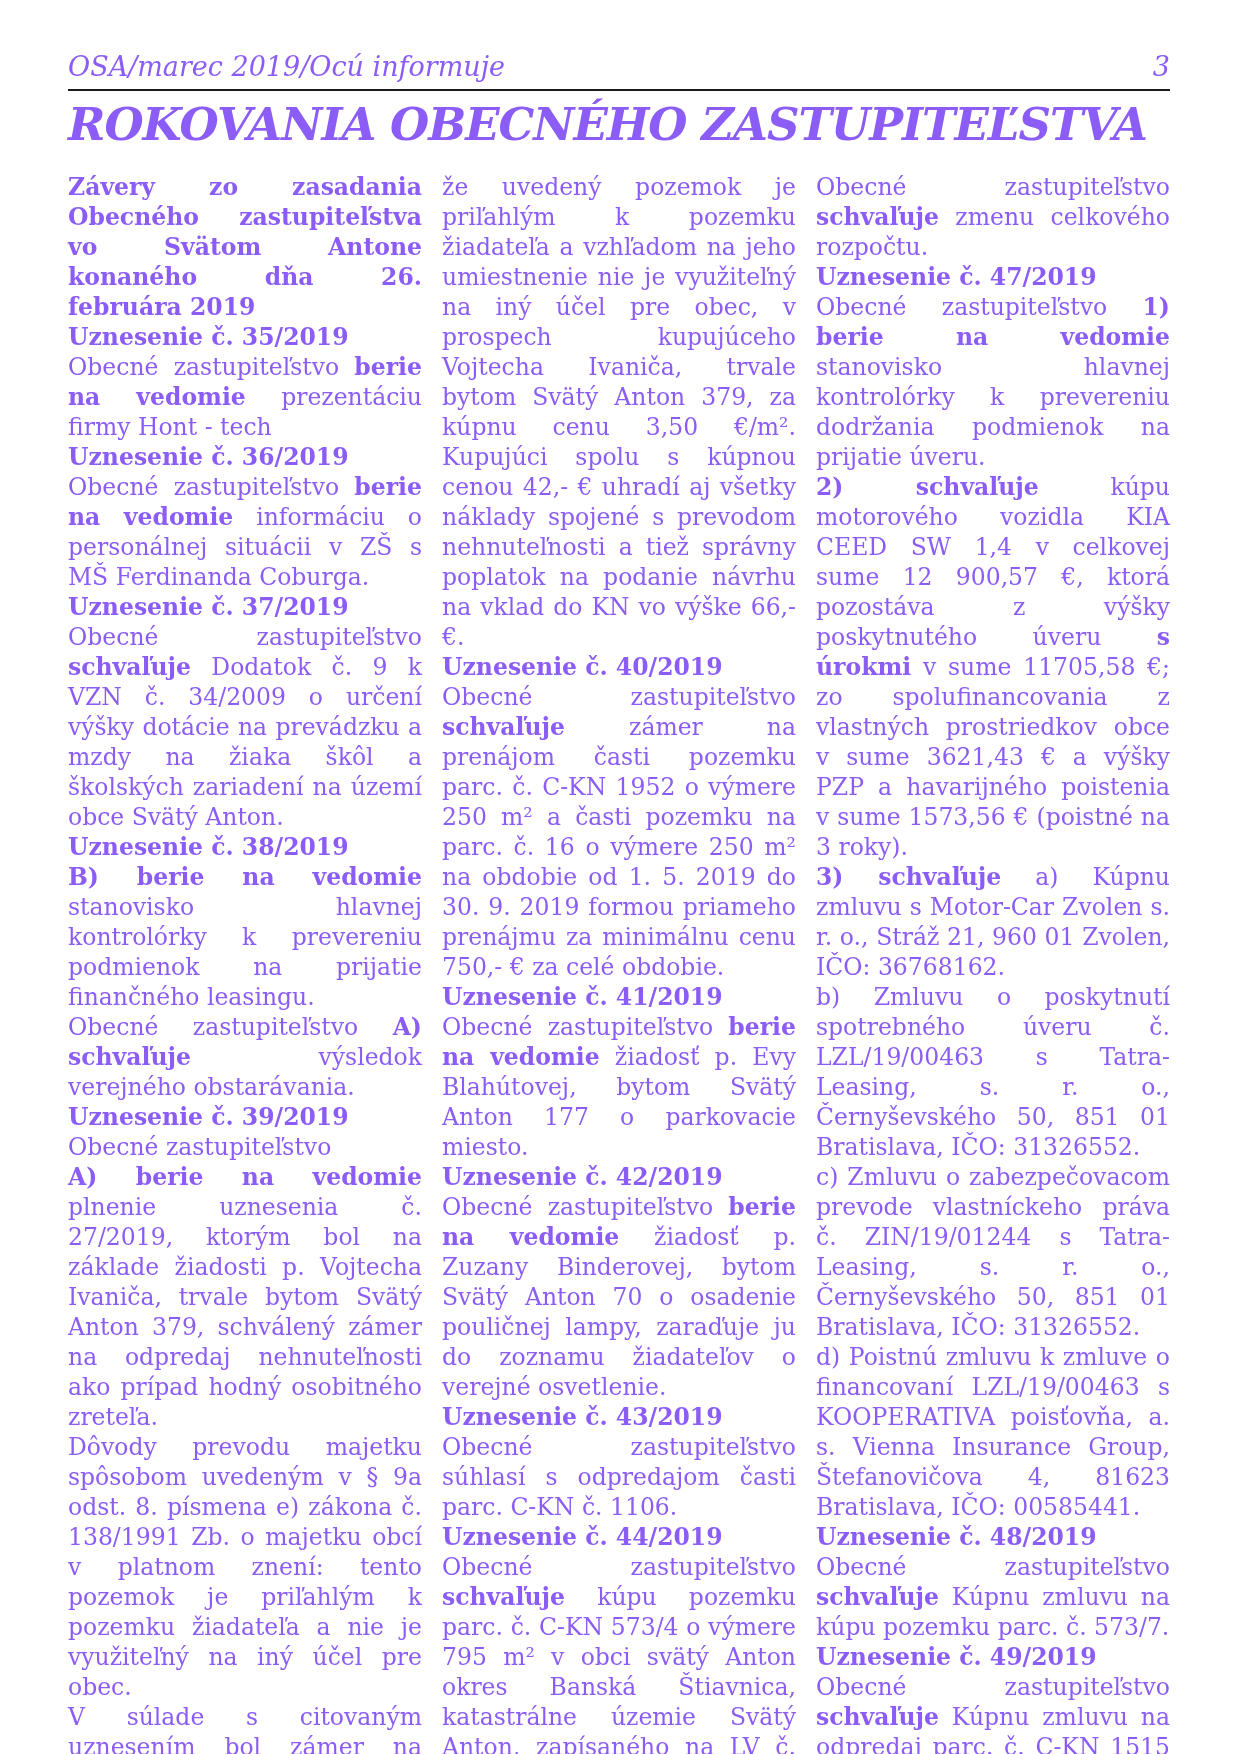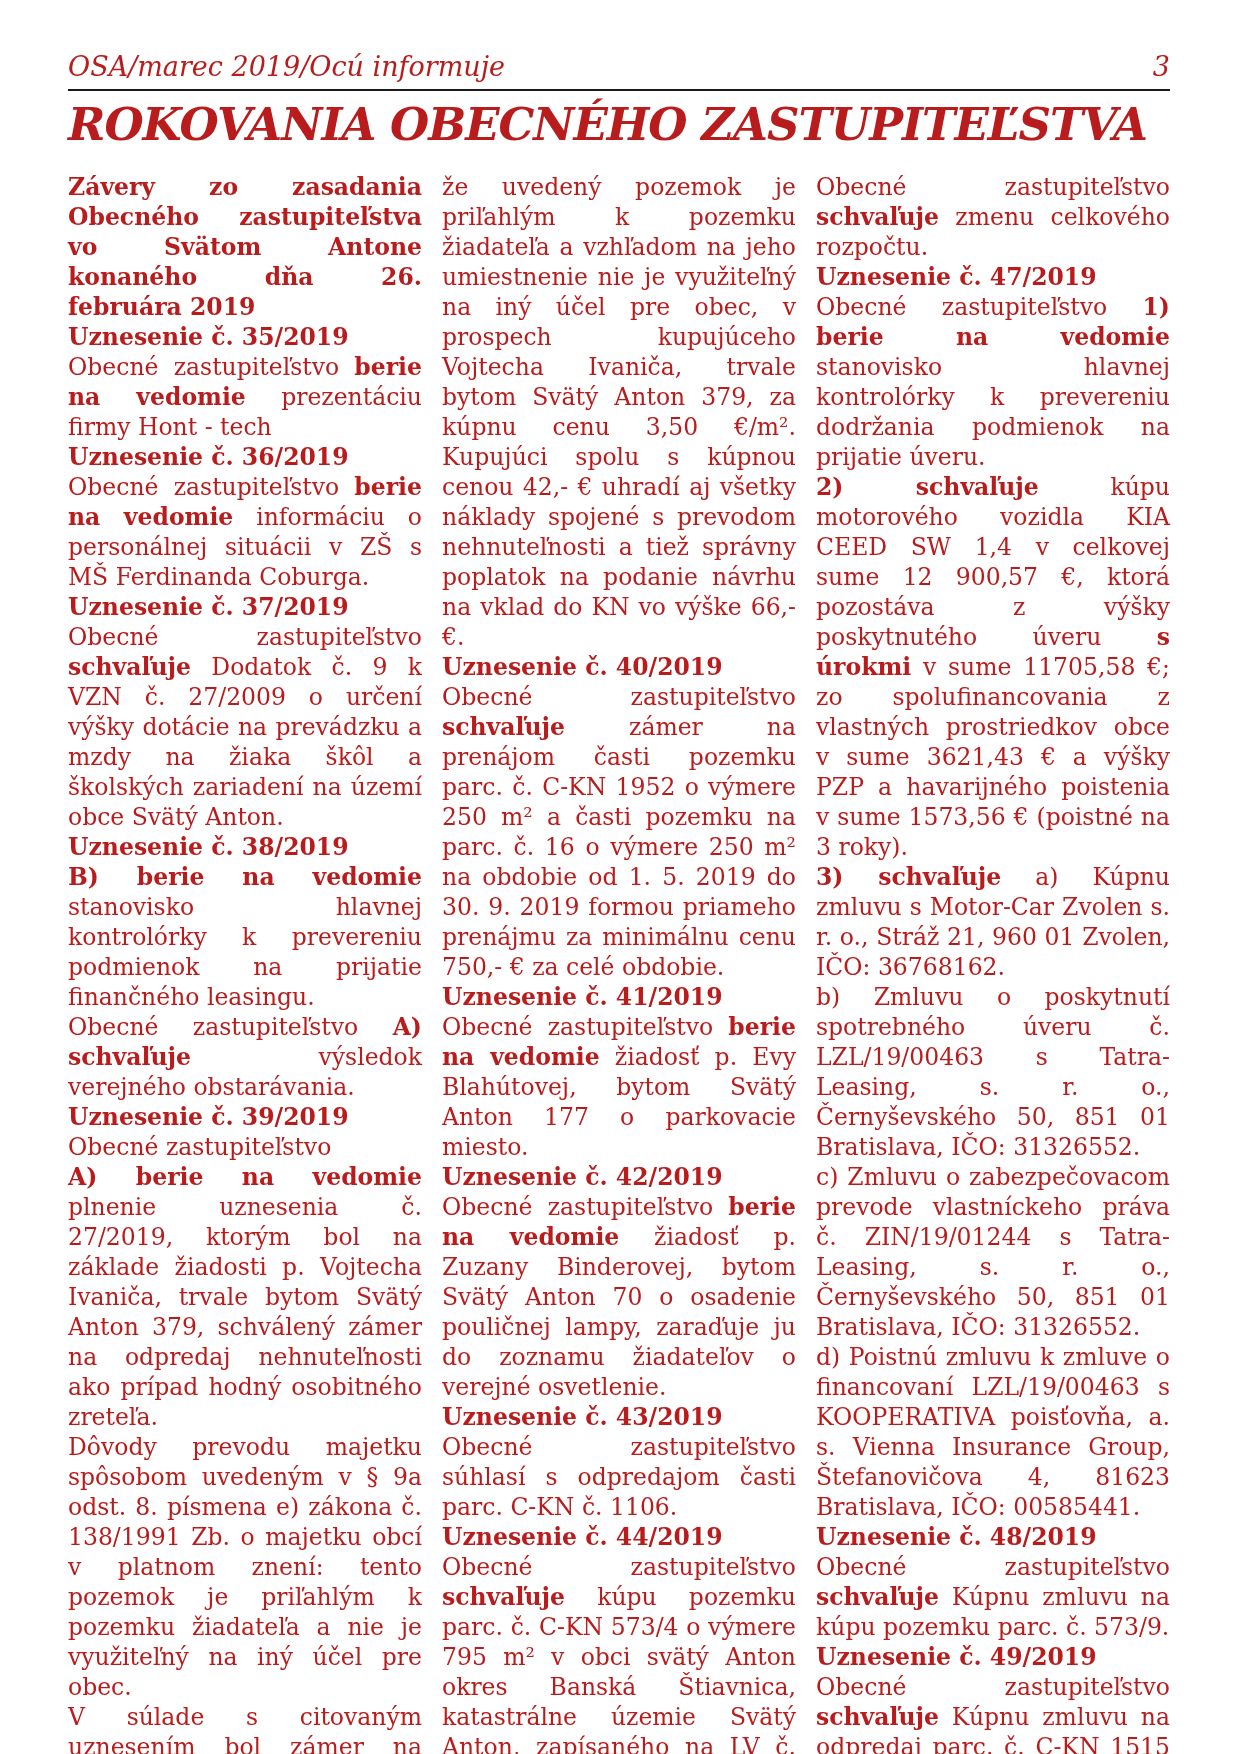"OSA/marec 2019/Ocú informuje" .page { color: #b91c1c -> #8b5cf6 }
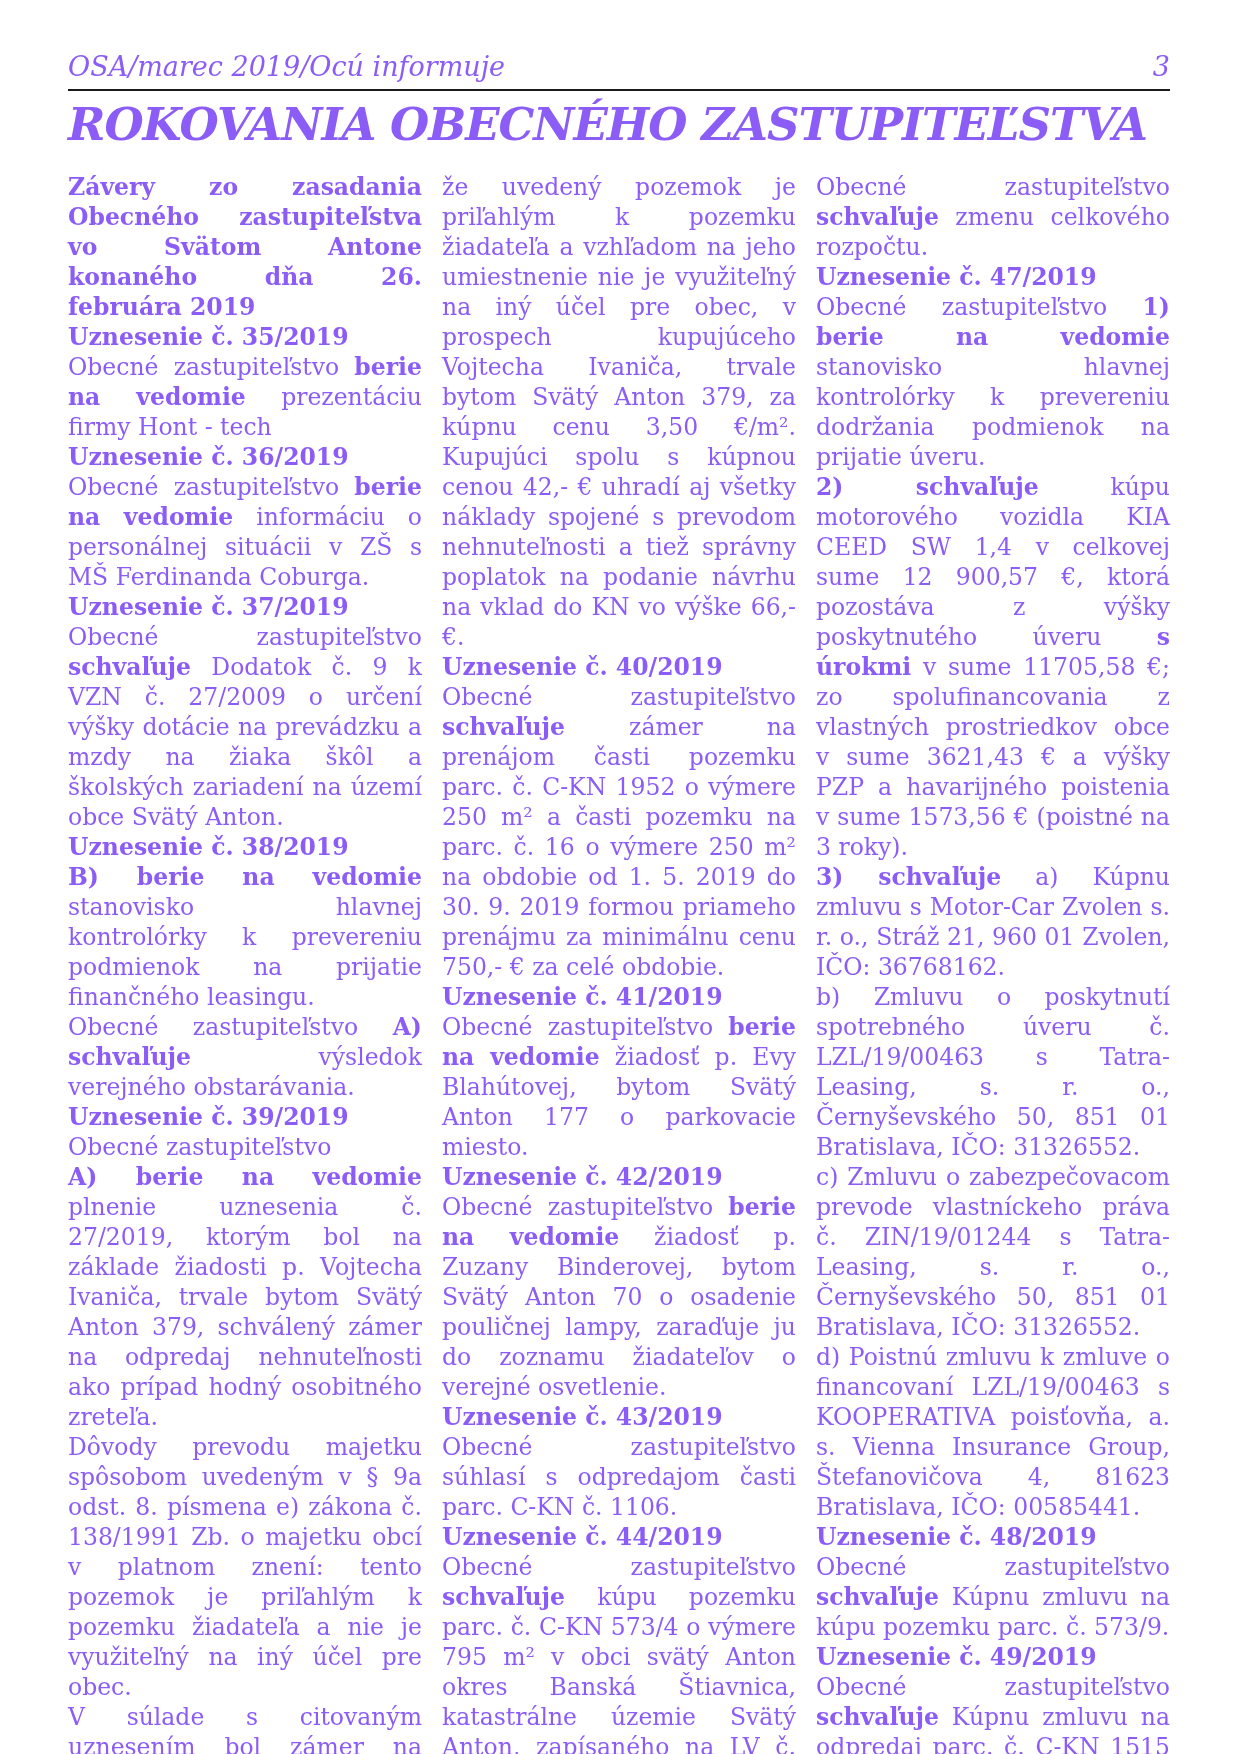"Dodatok č. 9 k VZN" span { text: 27/2009 -> 34/2009 }
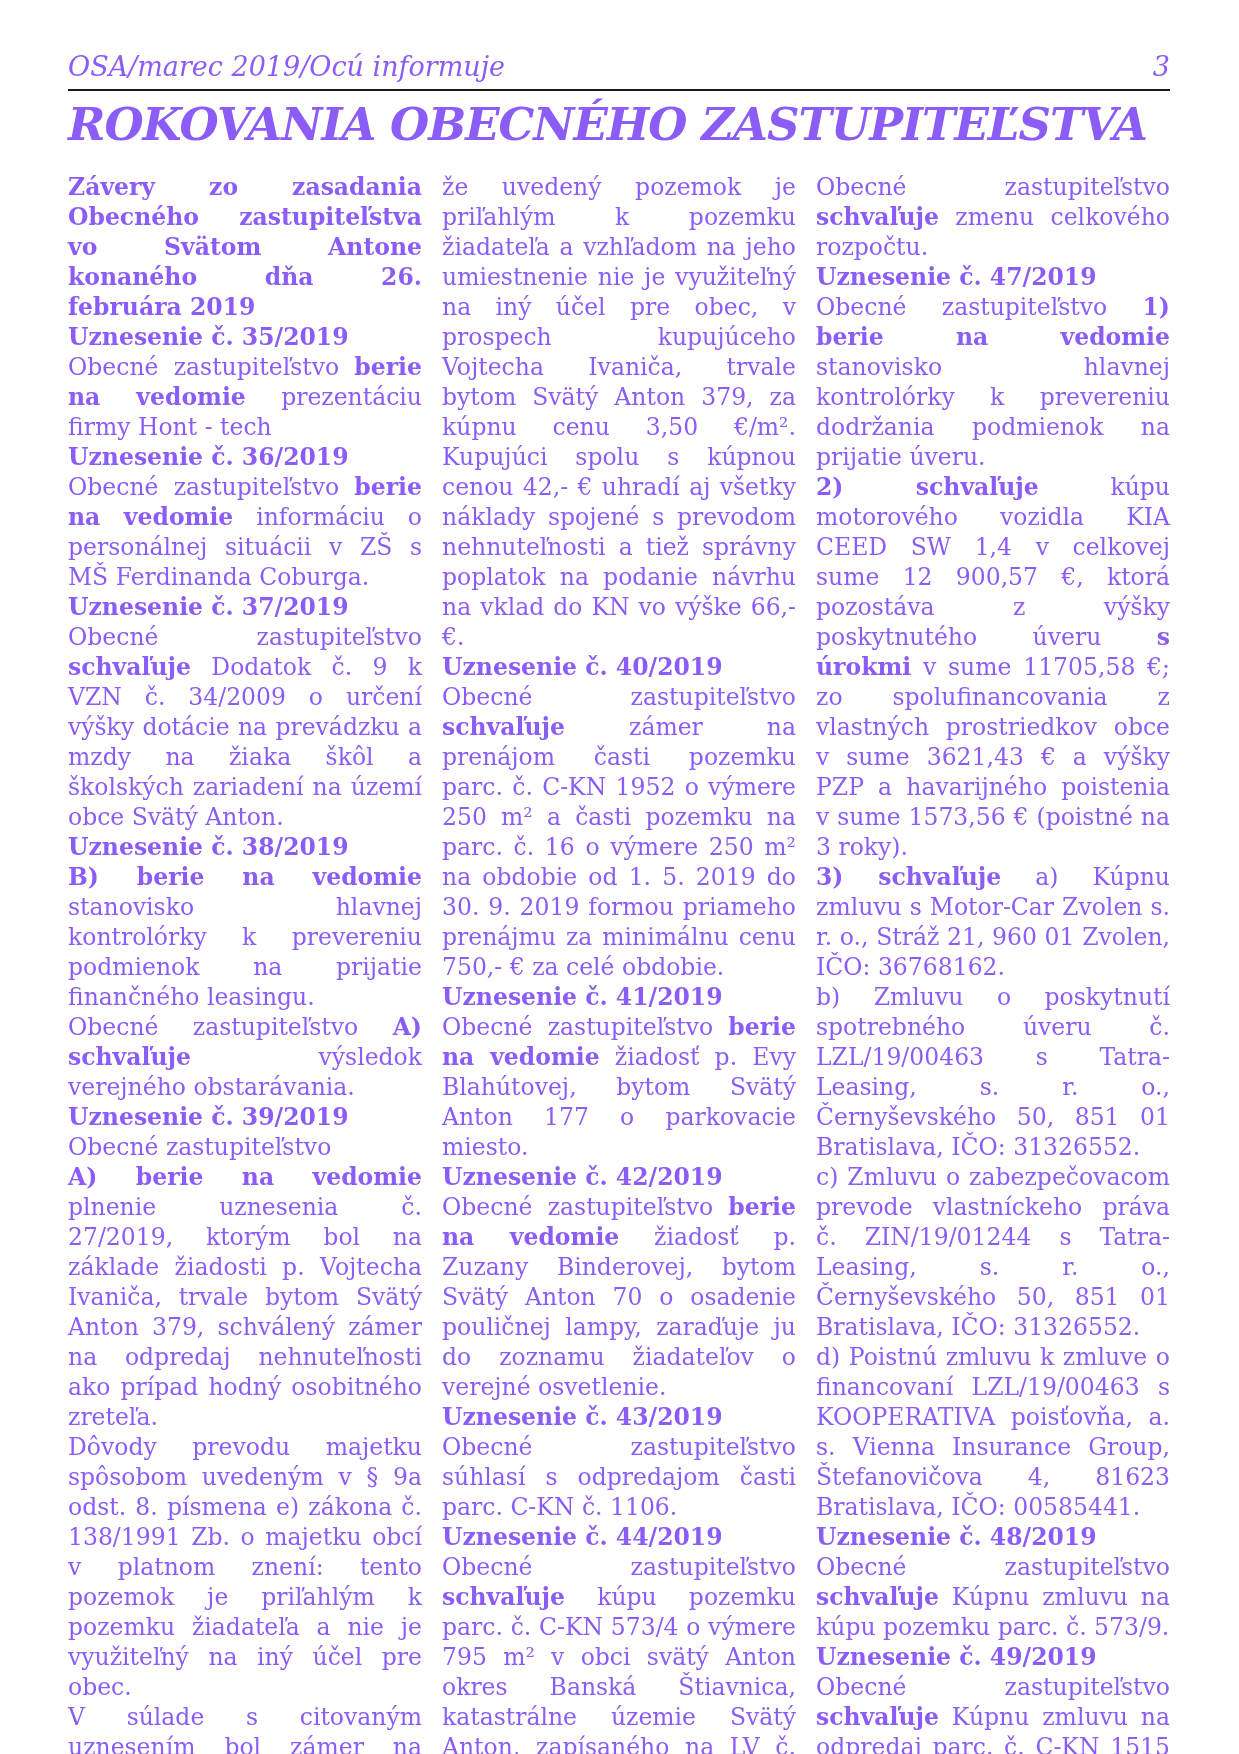"Kúpnu zmluvu na kúpu pozemku" span { text: 573/9 -> 573/7 }
